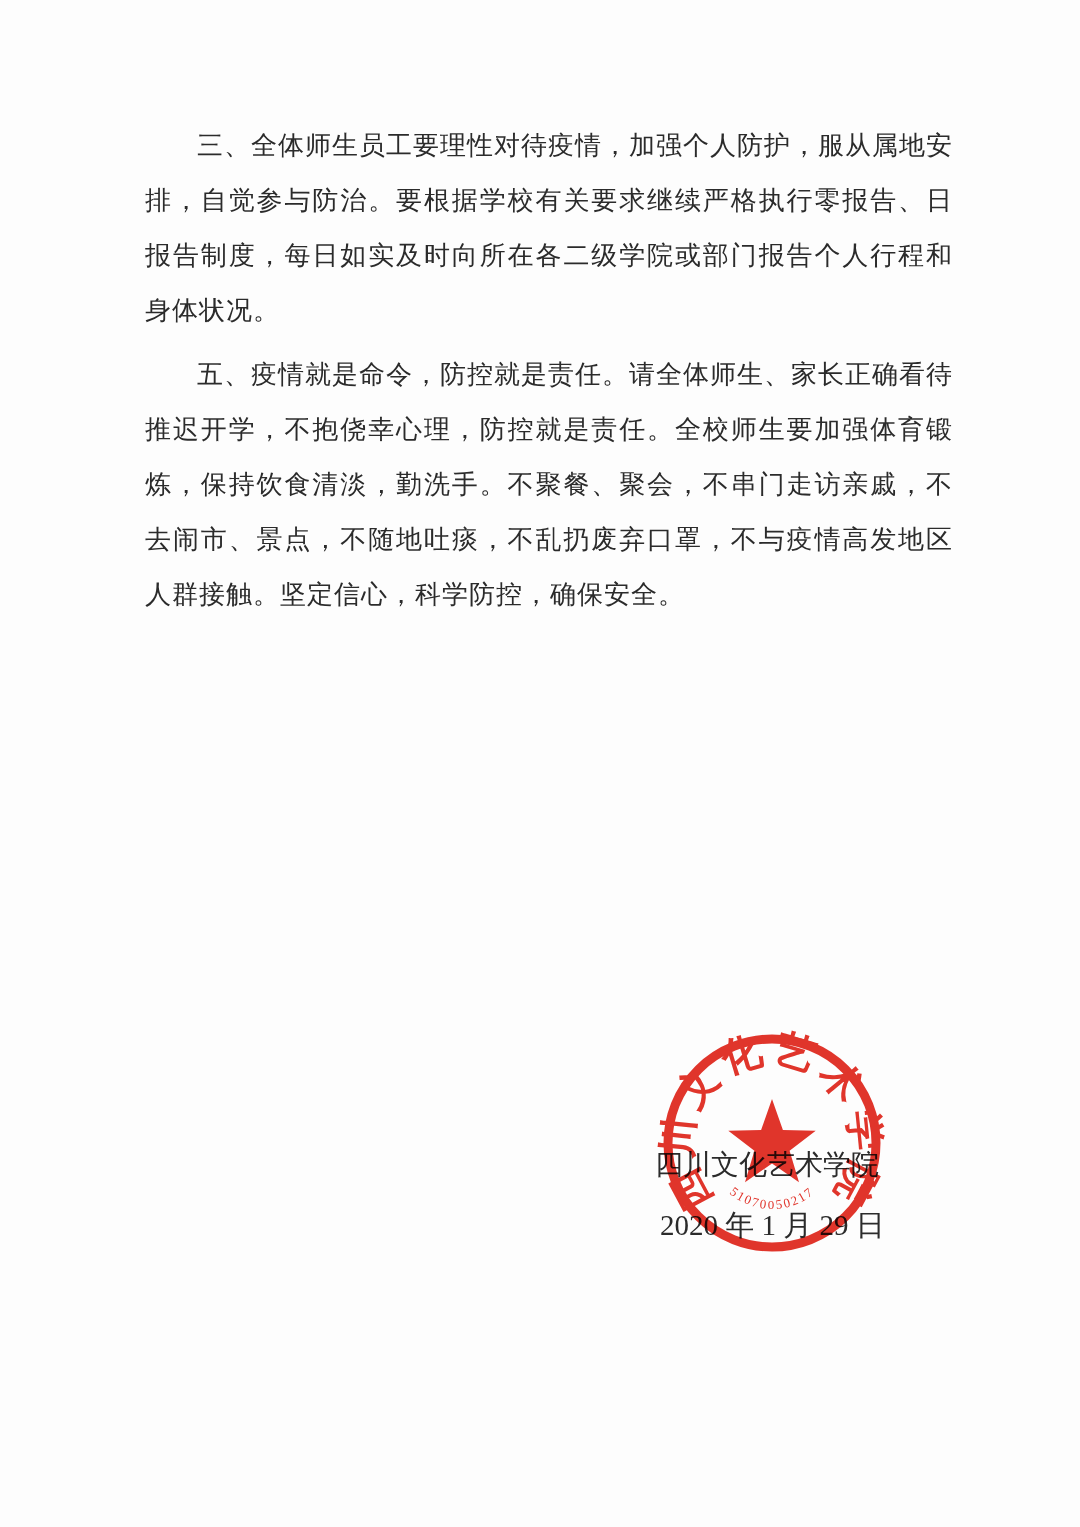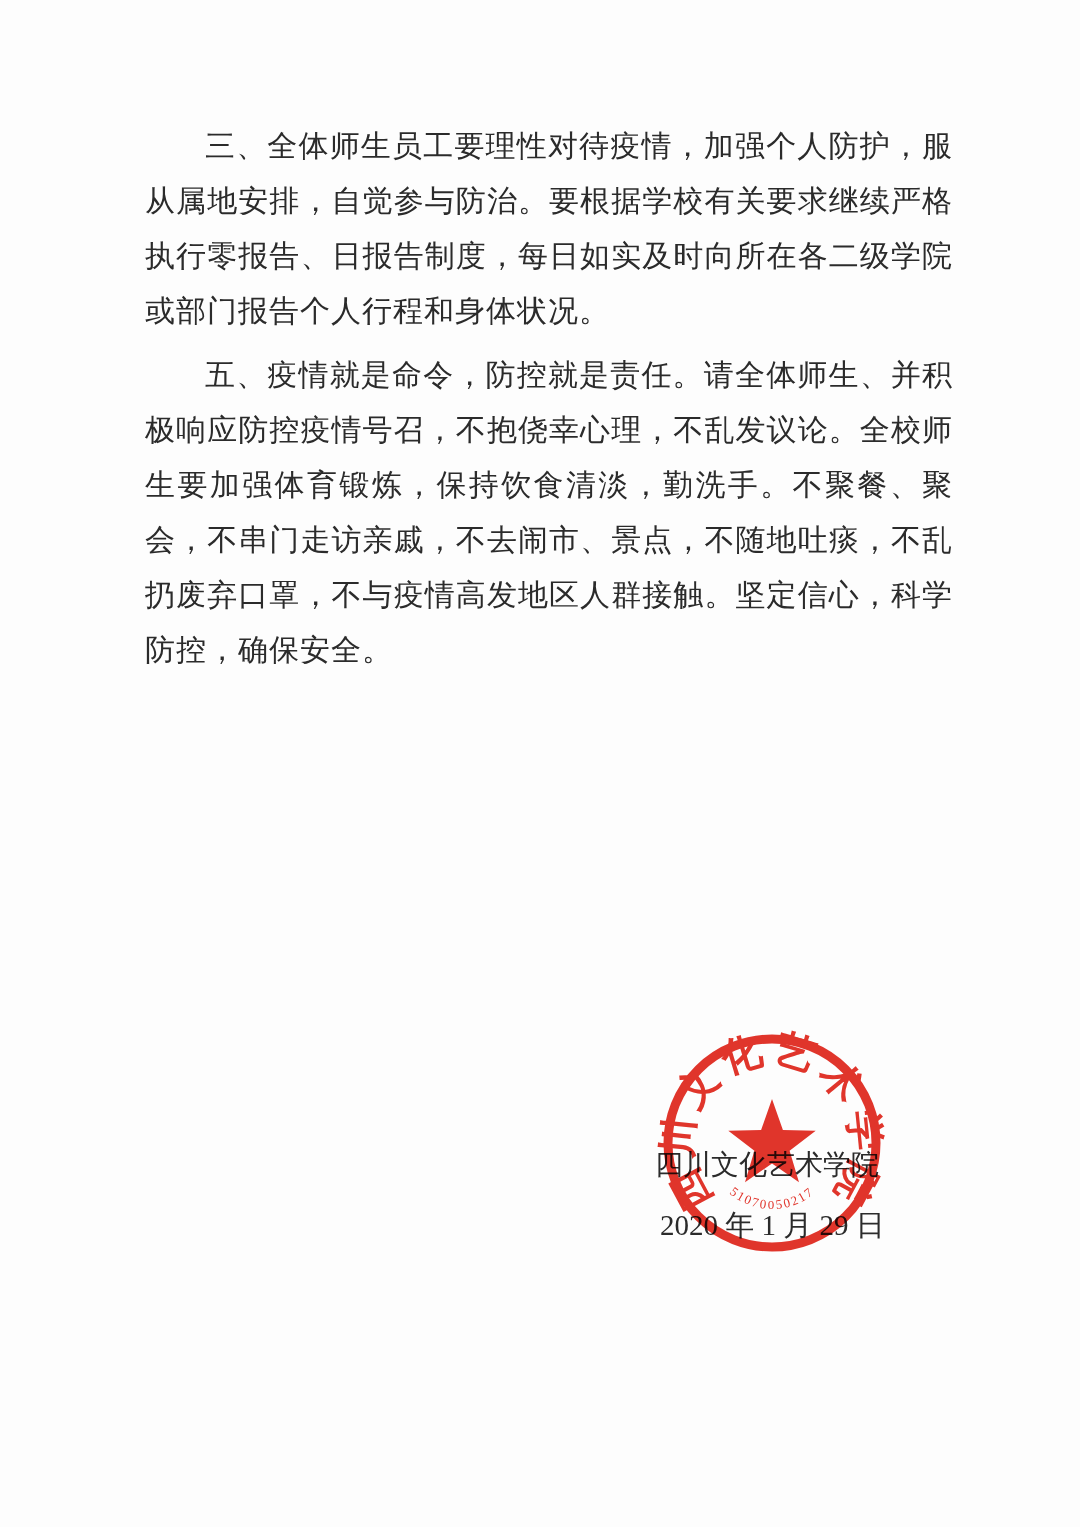"三、全体师生员工要理性对待疫情，加强个人防护，服从属地安排，自觉参与防治。要根据" .para { font-size: 30px -> 26px }
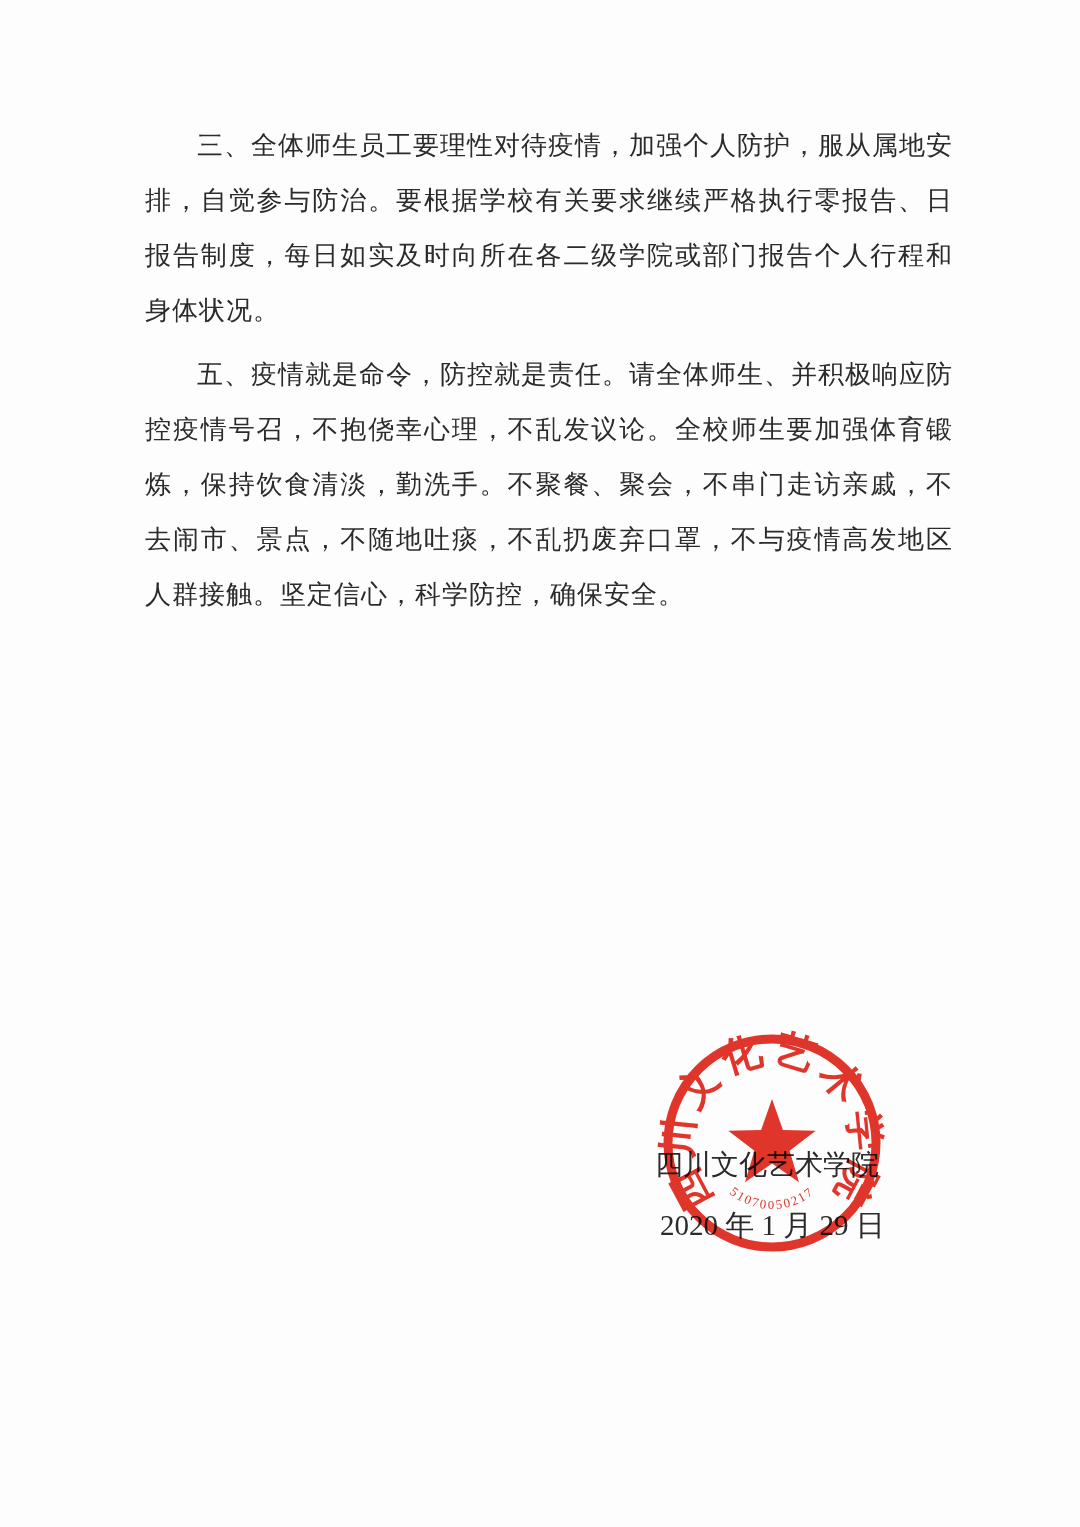"五、疫情就是命令，防控就是责任。请全体师生、并积极响应防控疫情号召，不抱侥幸心理" p.para { text: 并积极响应防控疫情号召，不抱侥幸心理，不乱发议论 -> 家长正确看待推迟开学，不抱侥幸心理，防控就是责任 }
